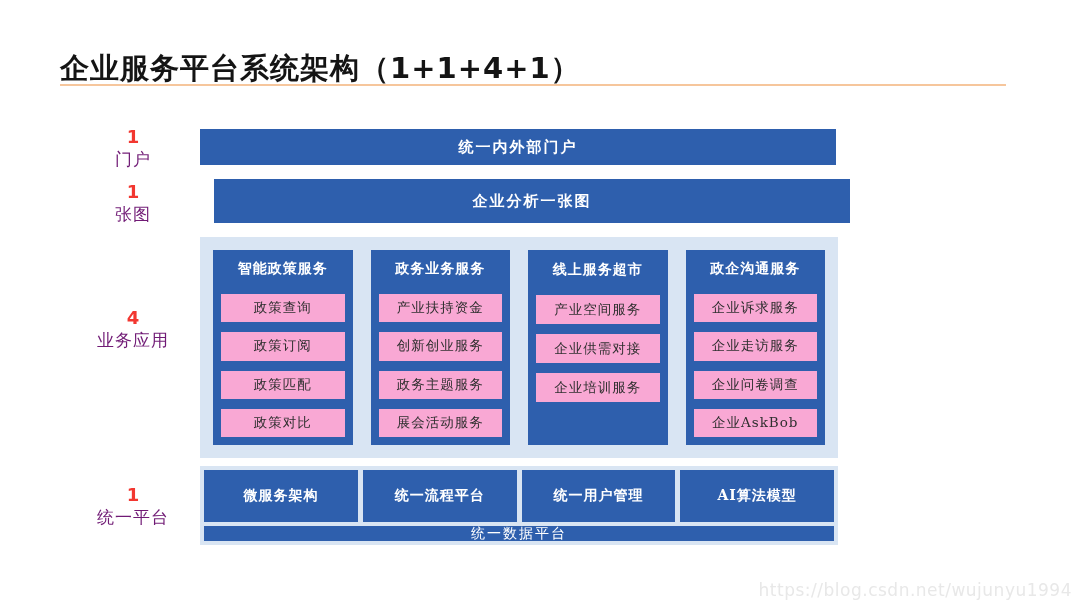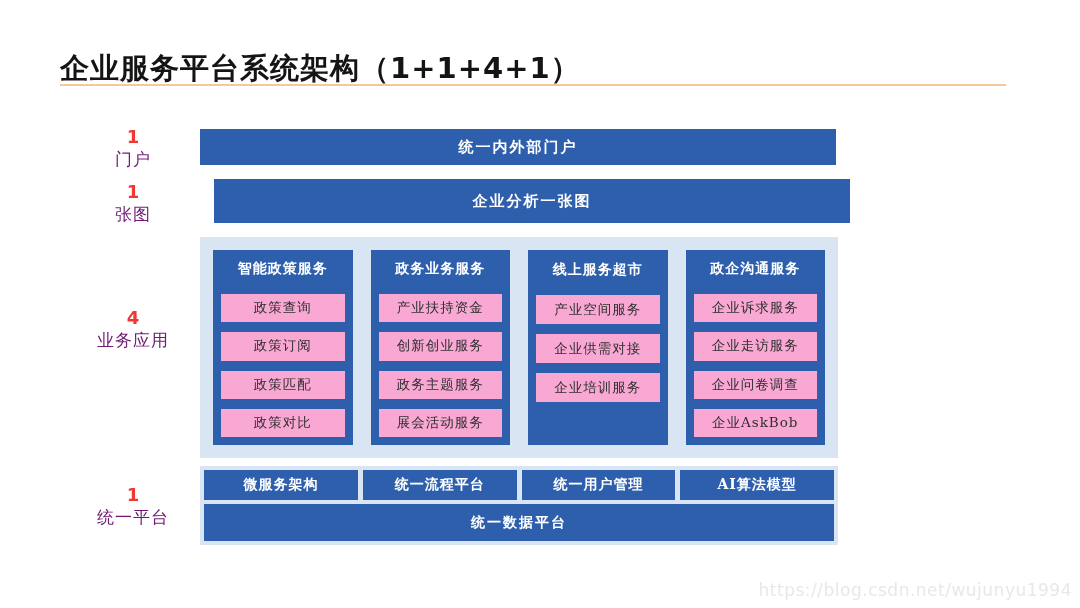"统一数据平台" .platform-bar { font-weight: bold -> normal; height: 37px -> 15px }
